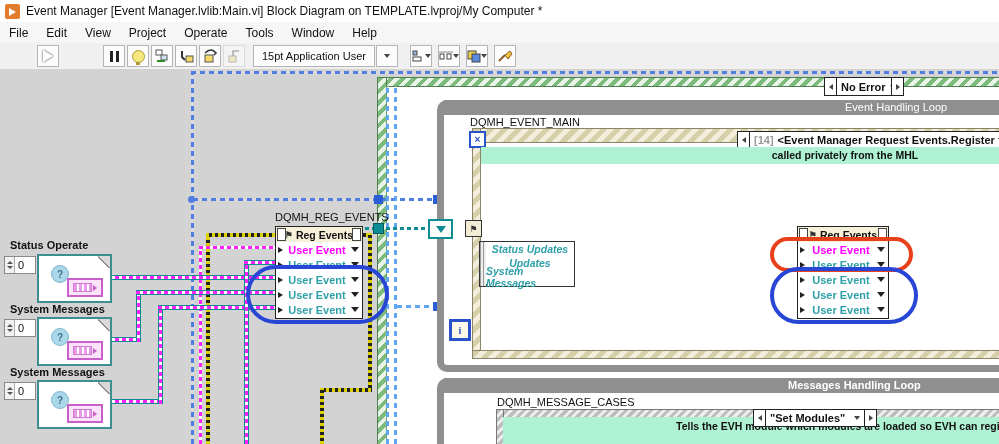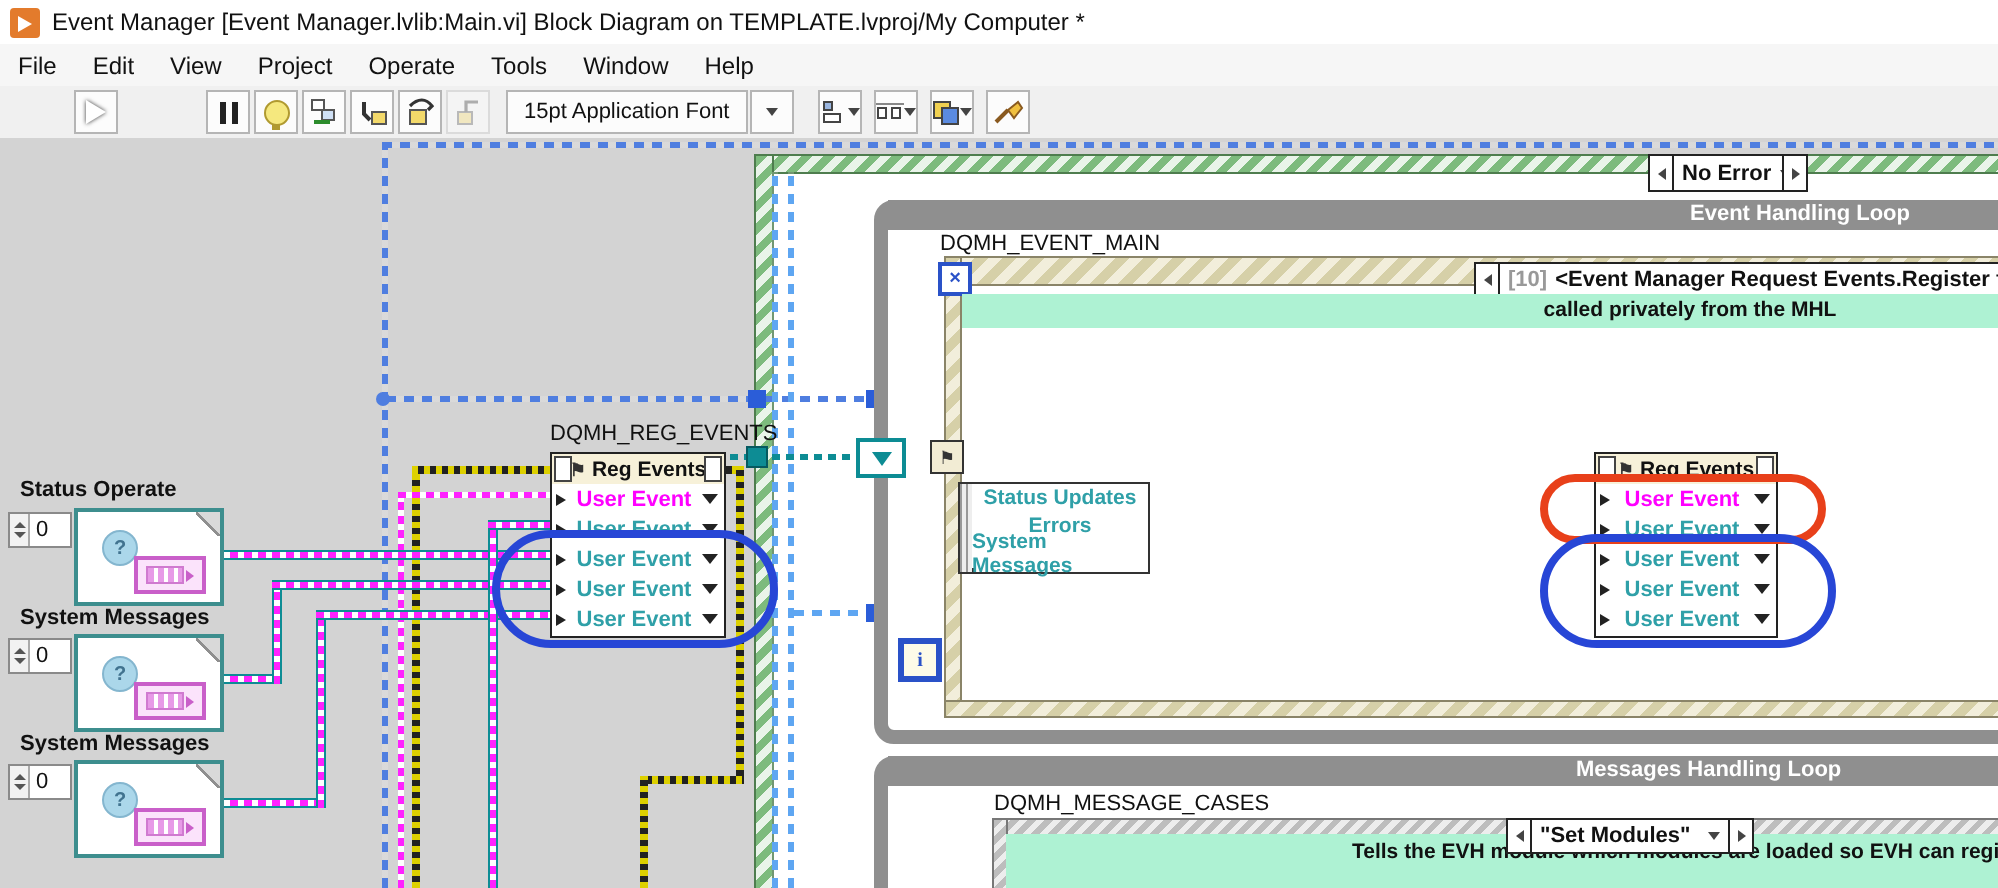"15pt Application Font" span { text: Font -> User }
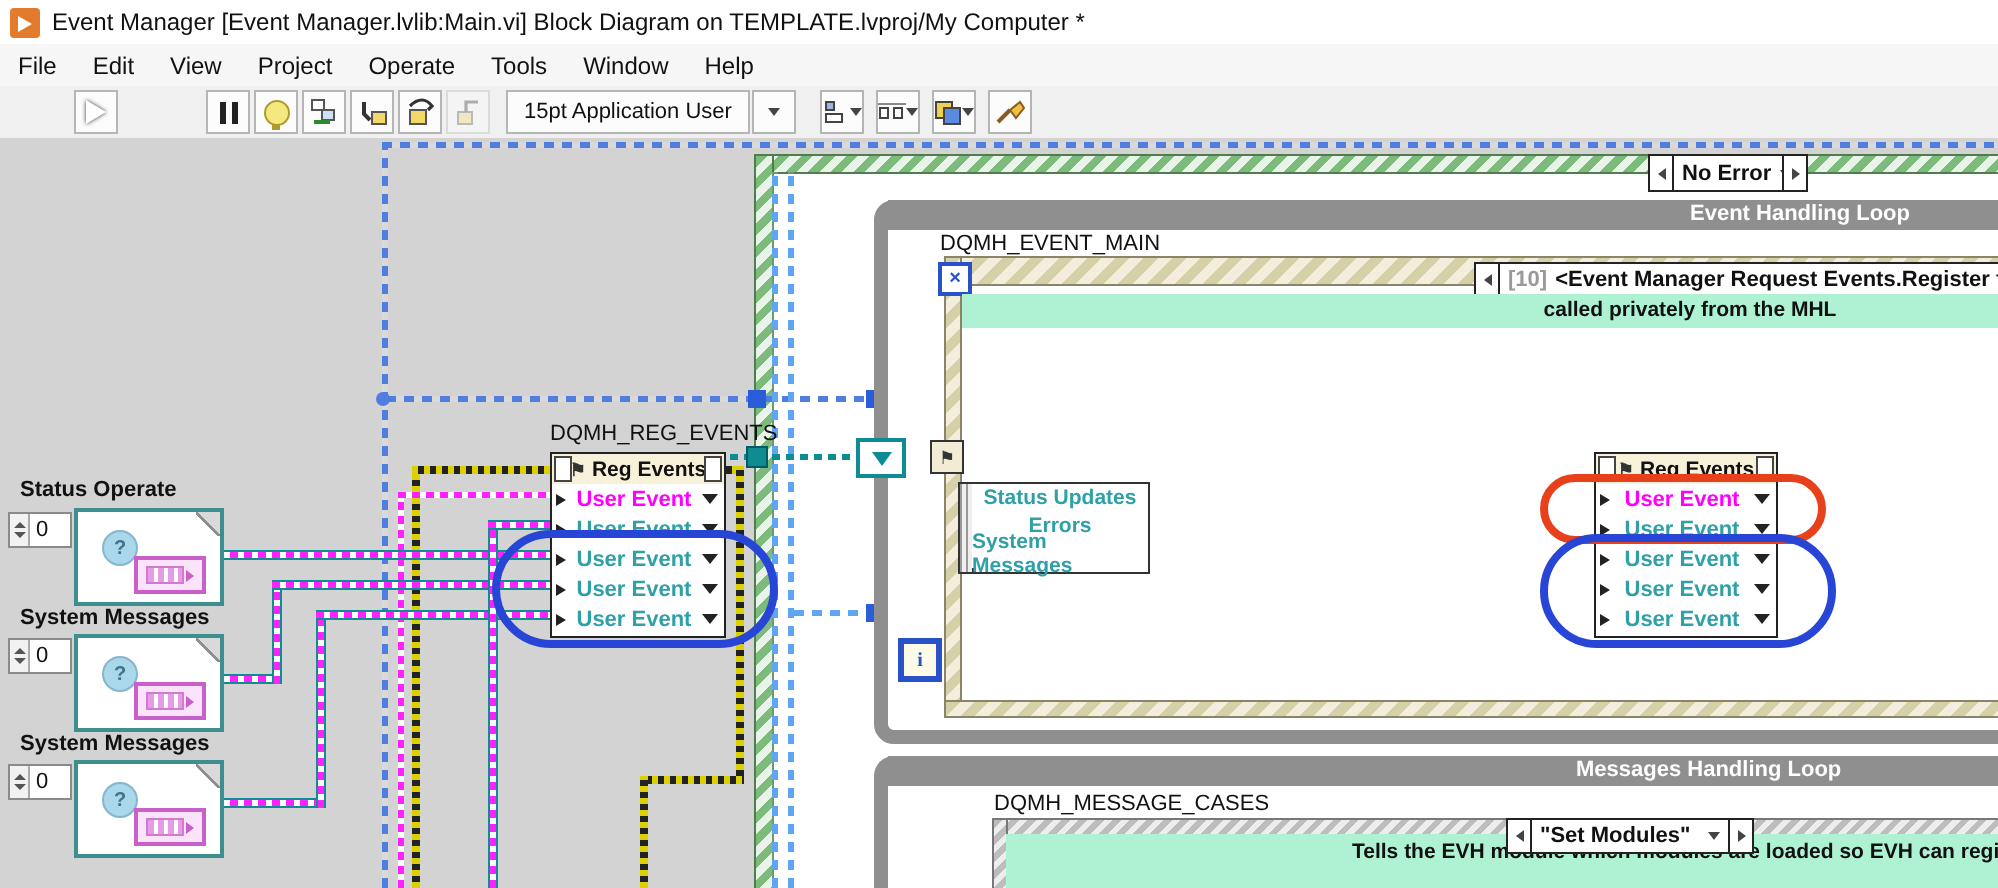"Event Handling Loop" div.abs { font-weight: bold -> normal }
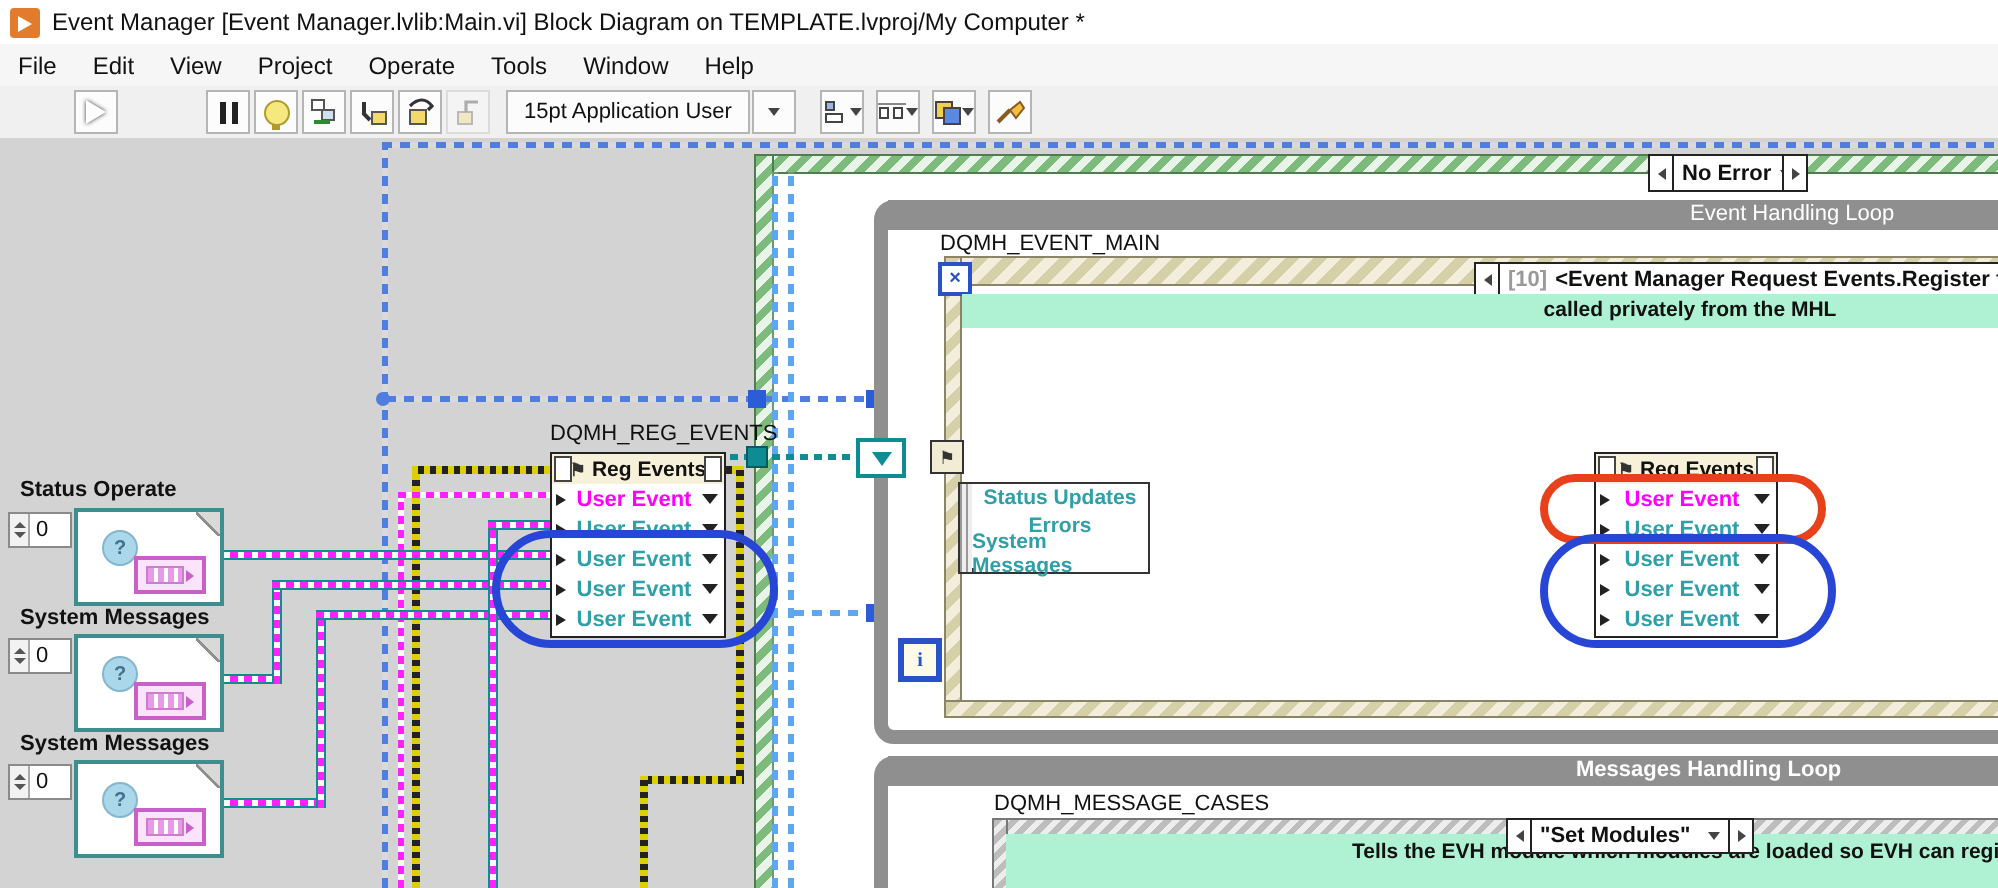"[10]" span.dim { text: 10 -> 14 }
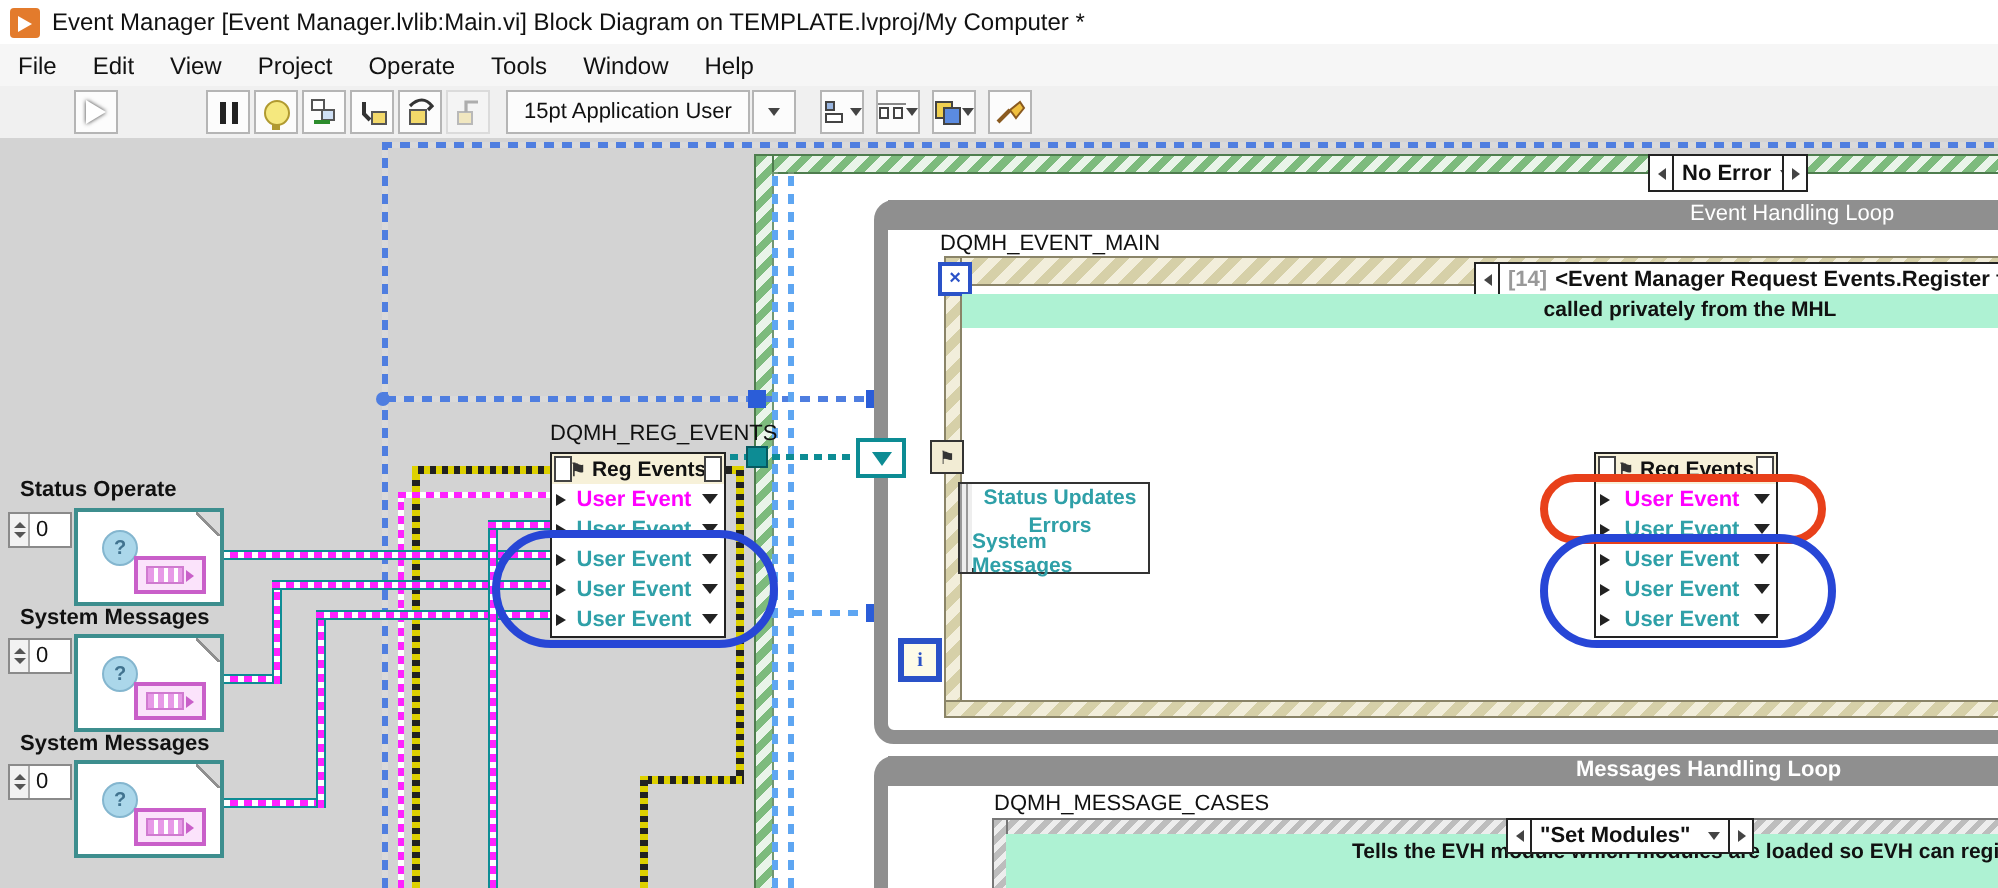"Status Updates" .unb { font-style: none -> italic }
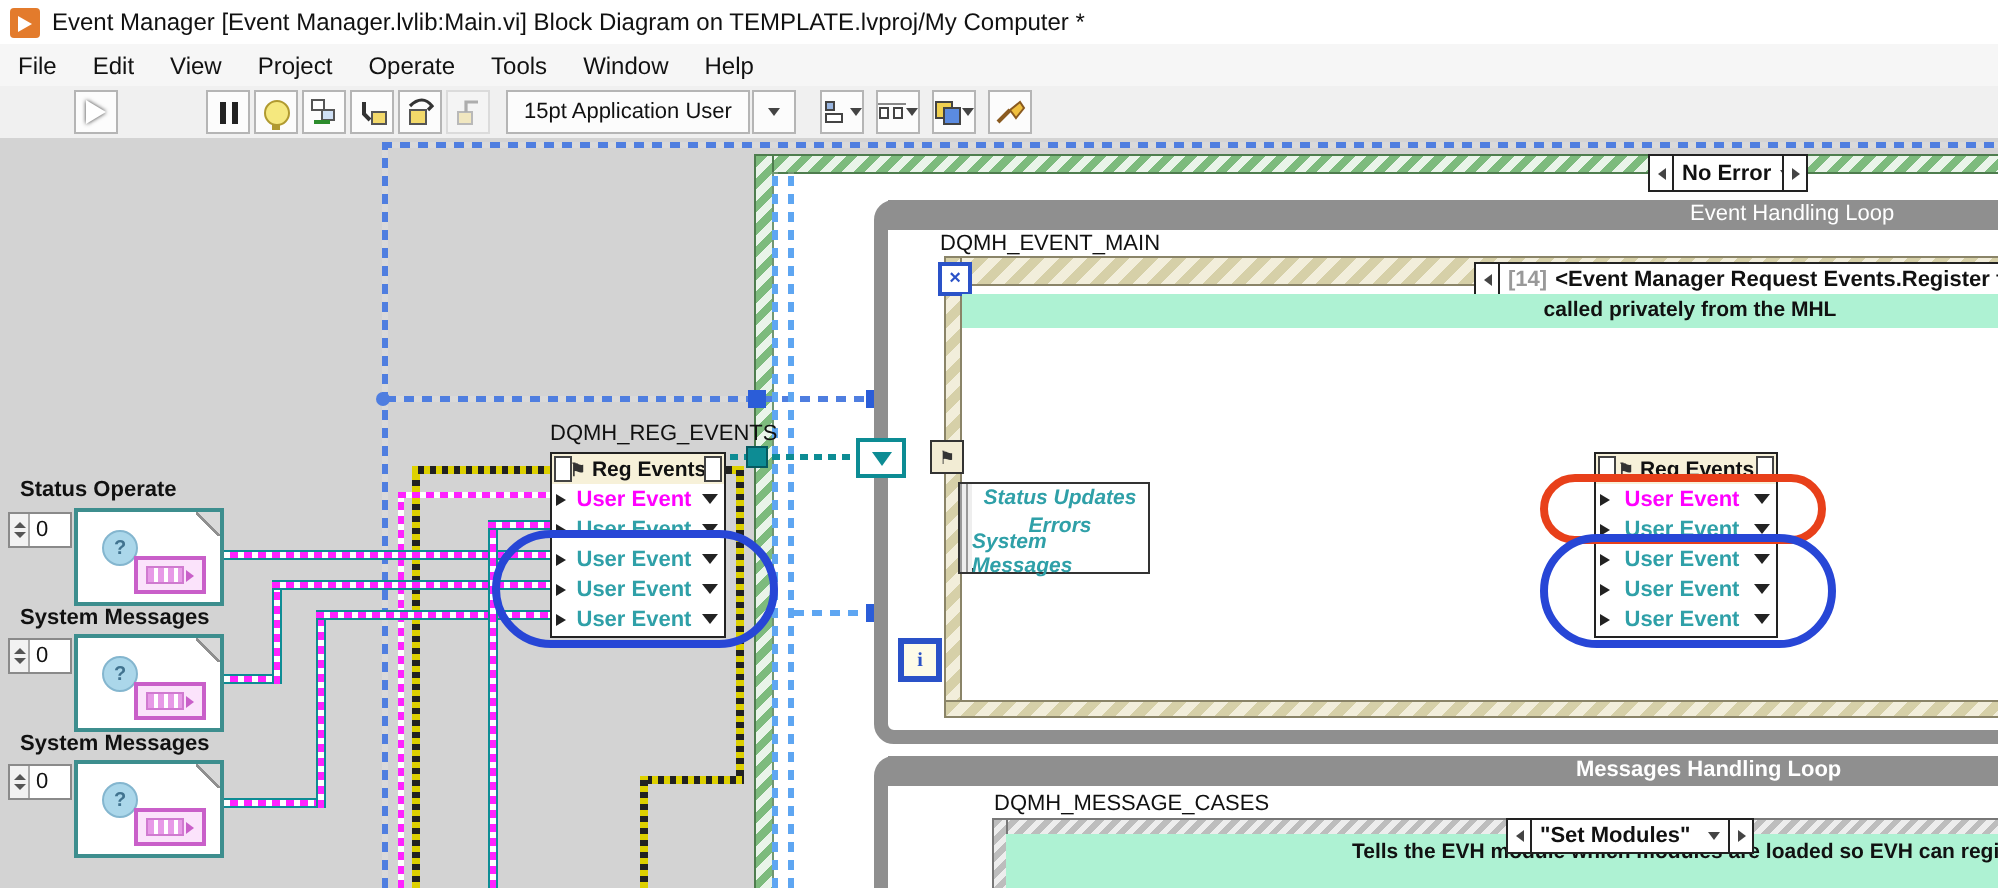"Errors" span.urow { text: Errors -> Updates }
